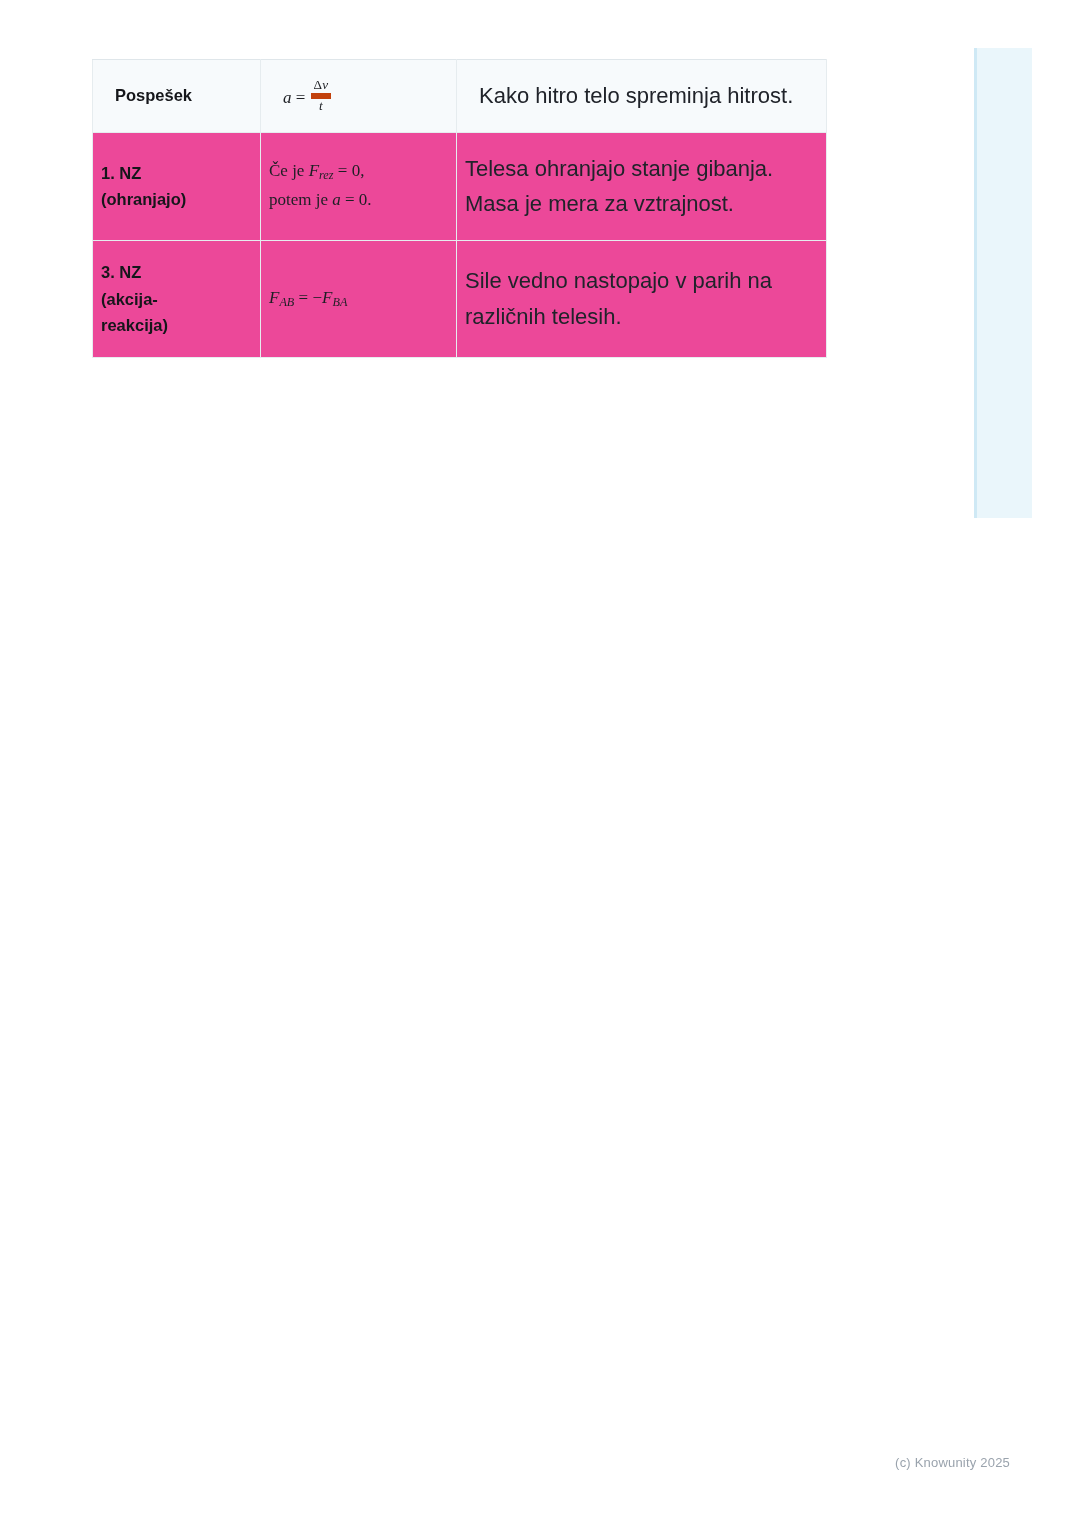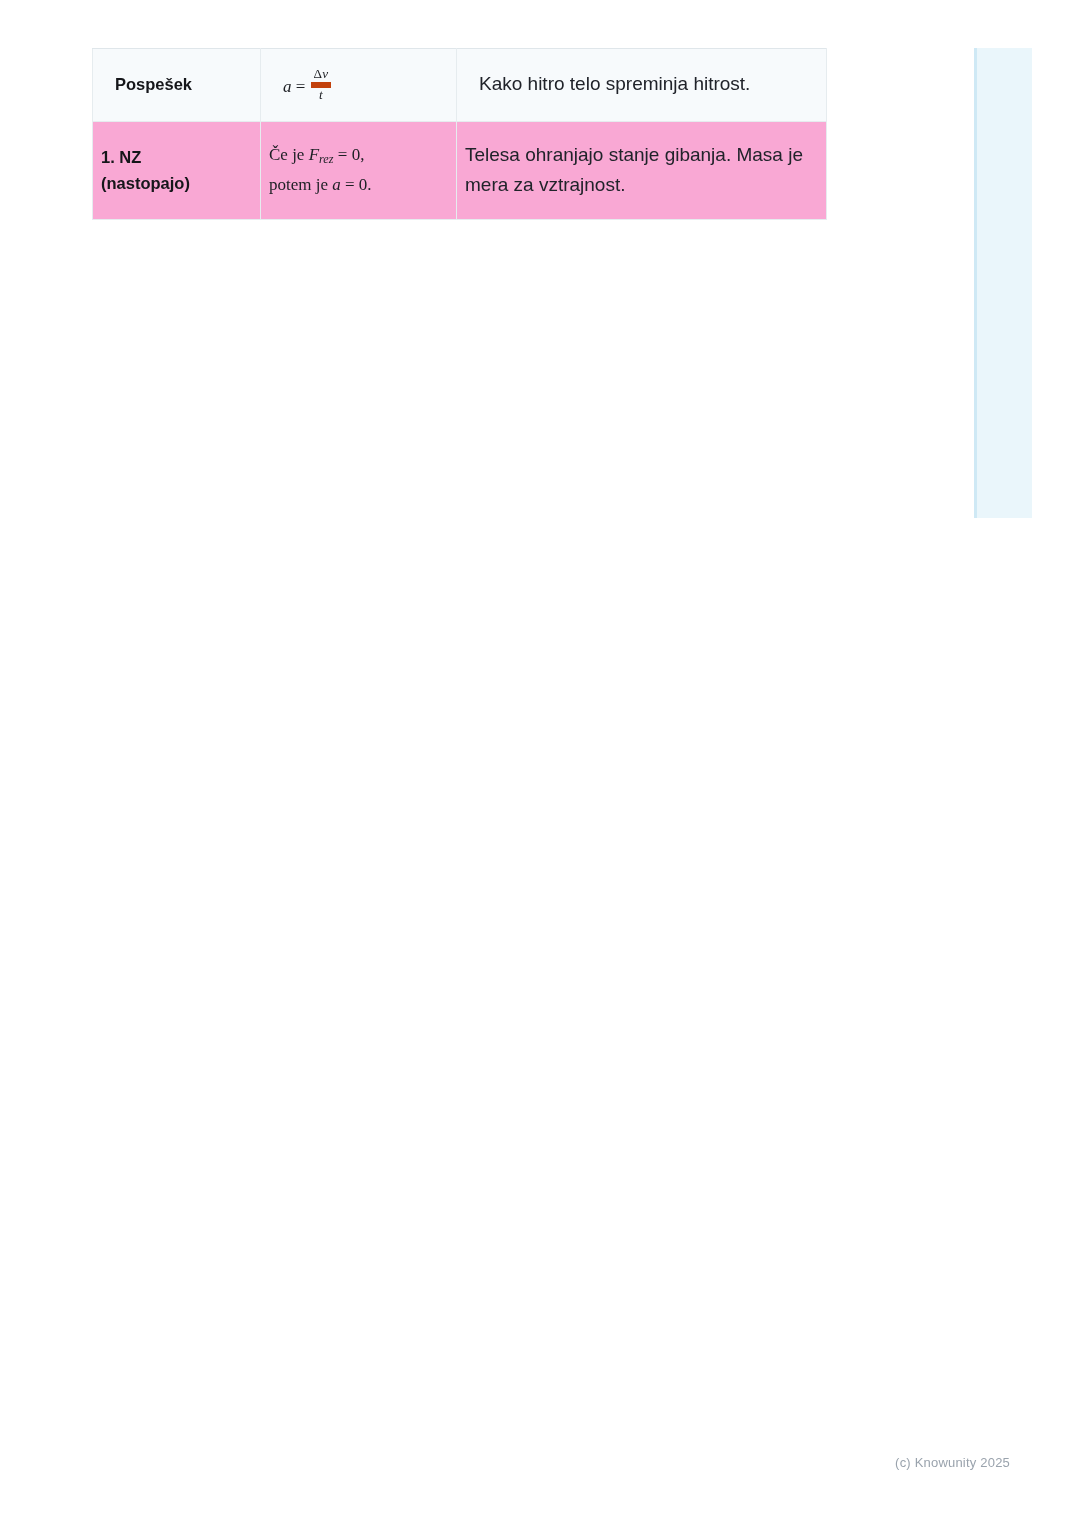"Pospešek" table.formula-table { margin-top: none -> 11px }
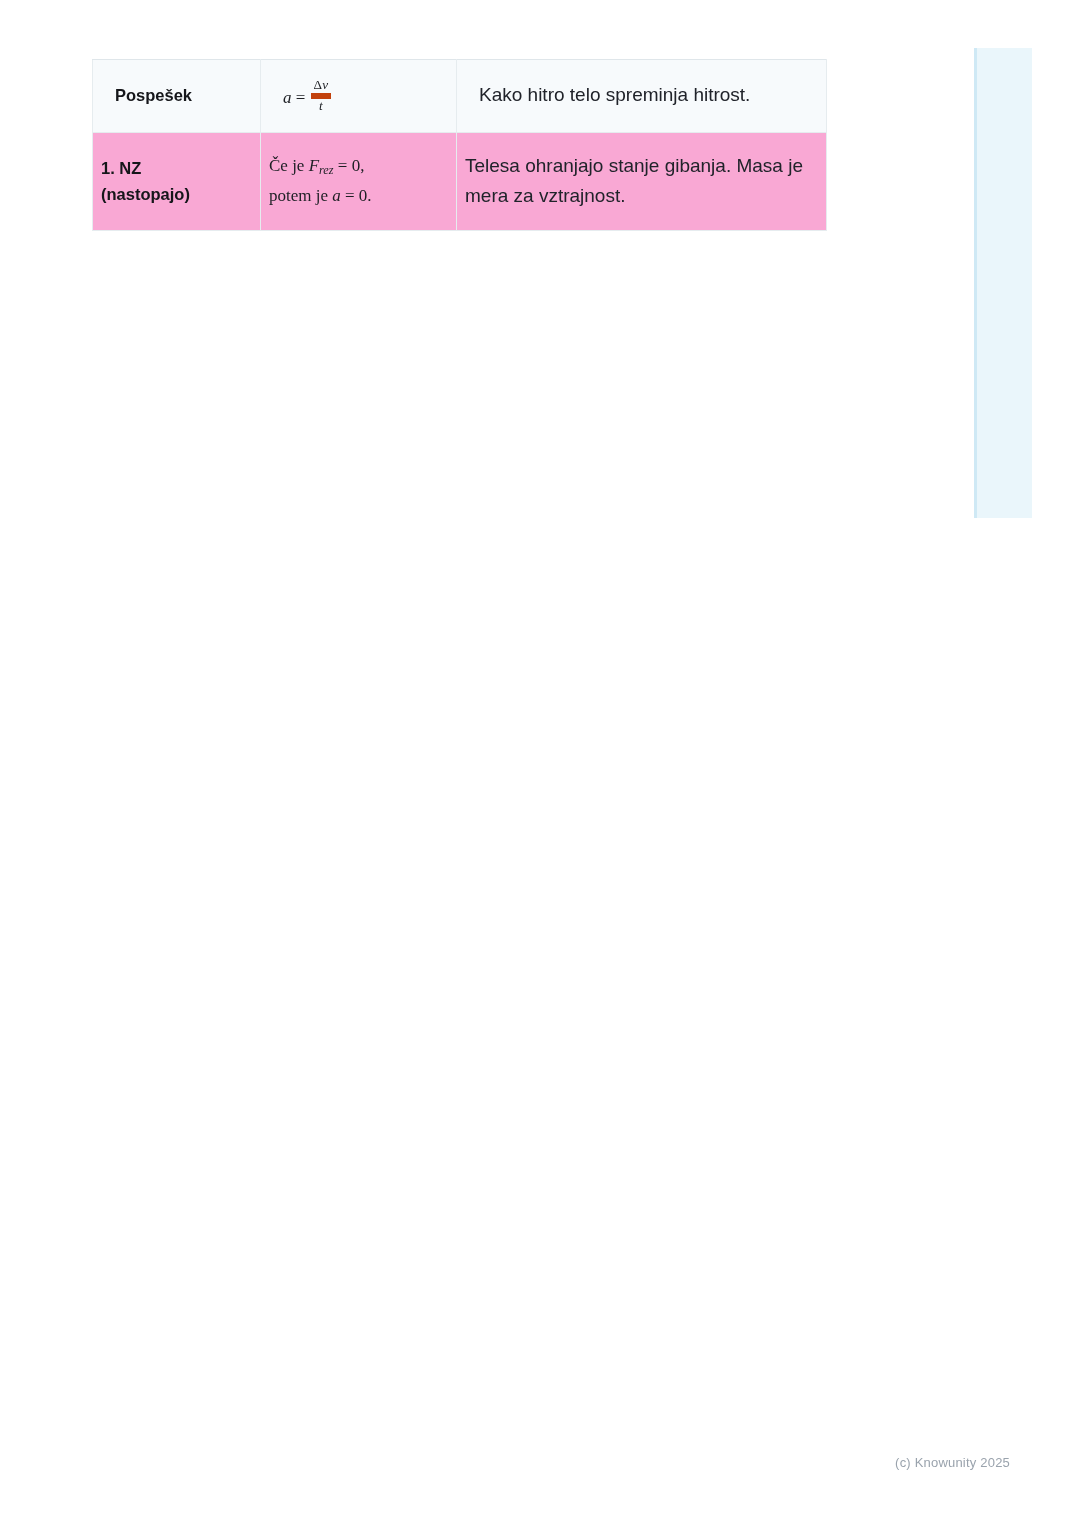"Kako hitro telo spreminja hitrost." .desc { font-size: 19px -> 22px }
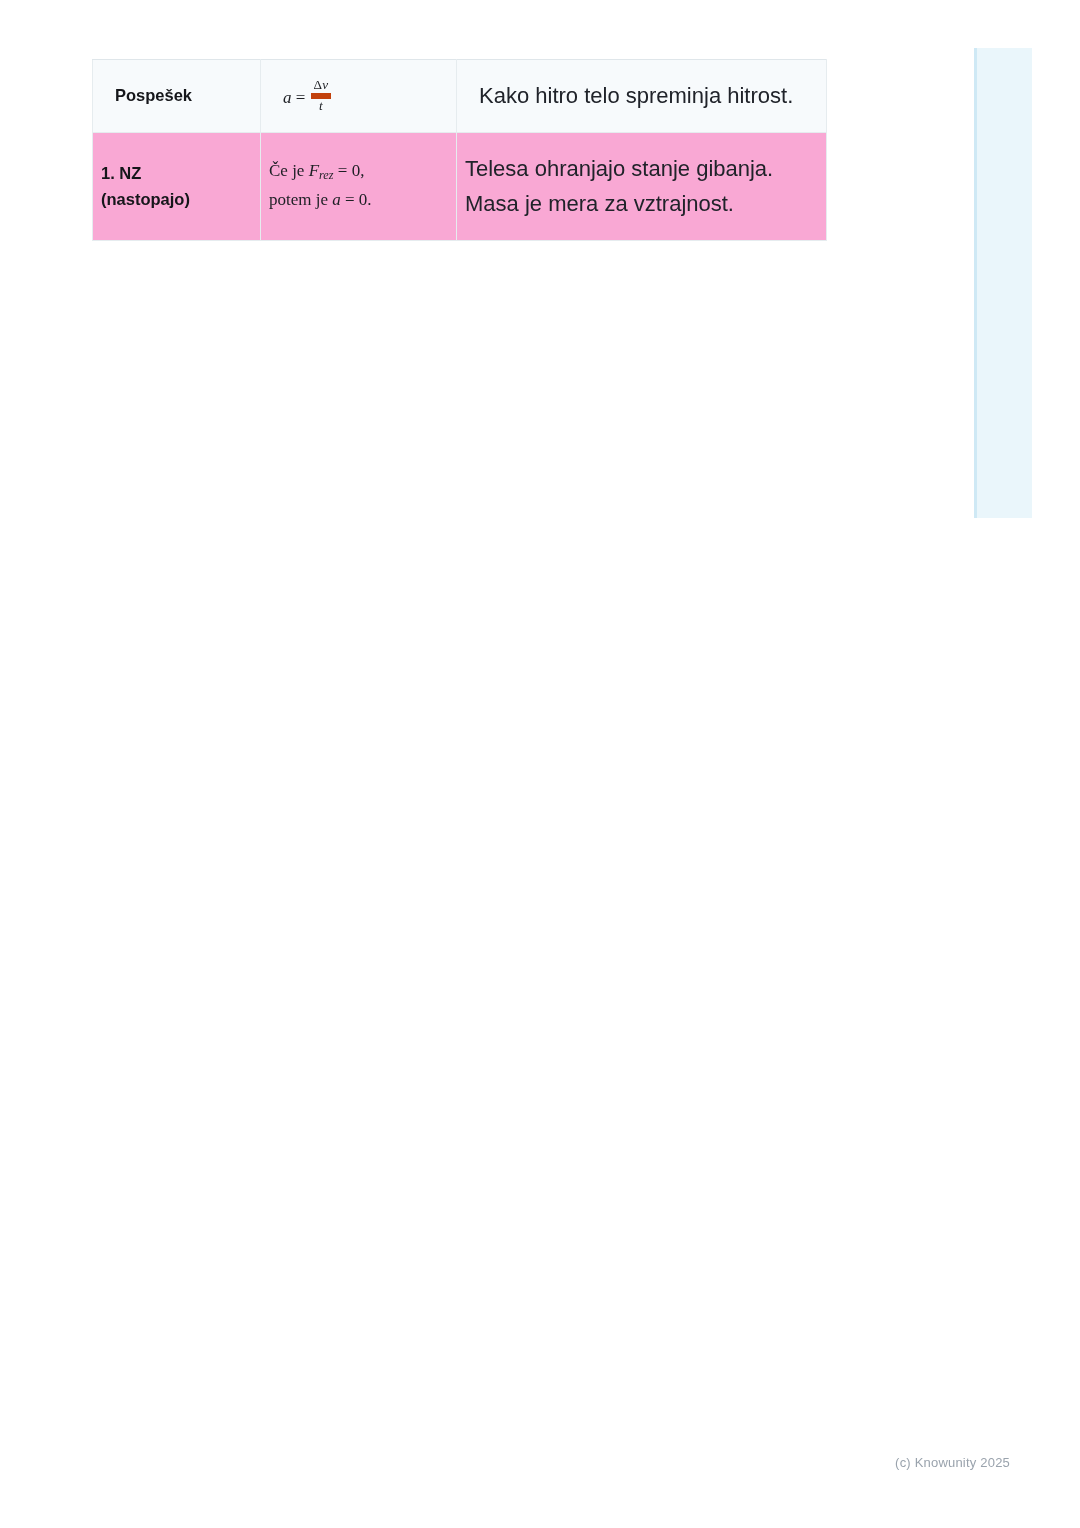"1. NZ" tr.plain td { background: #f9a8d4 -> #ec4899 }
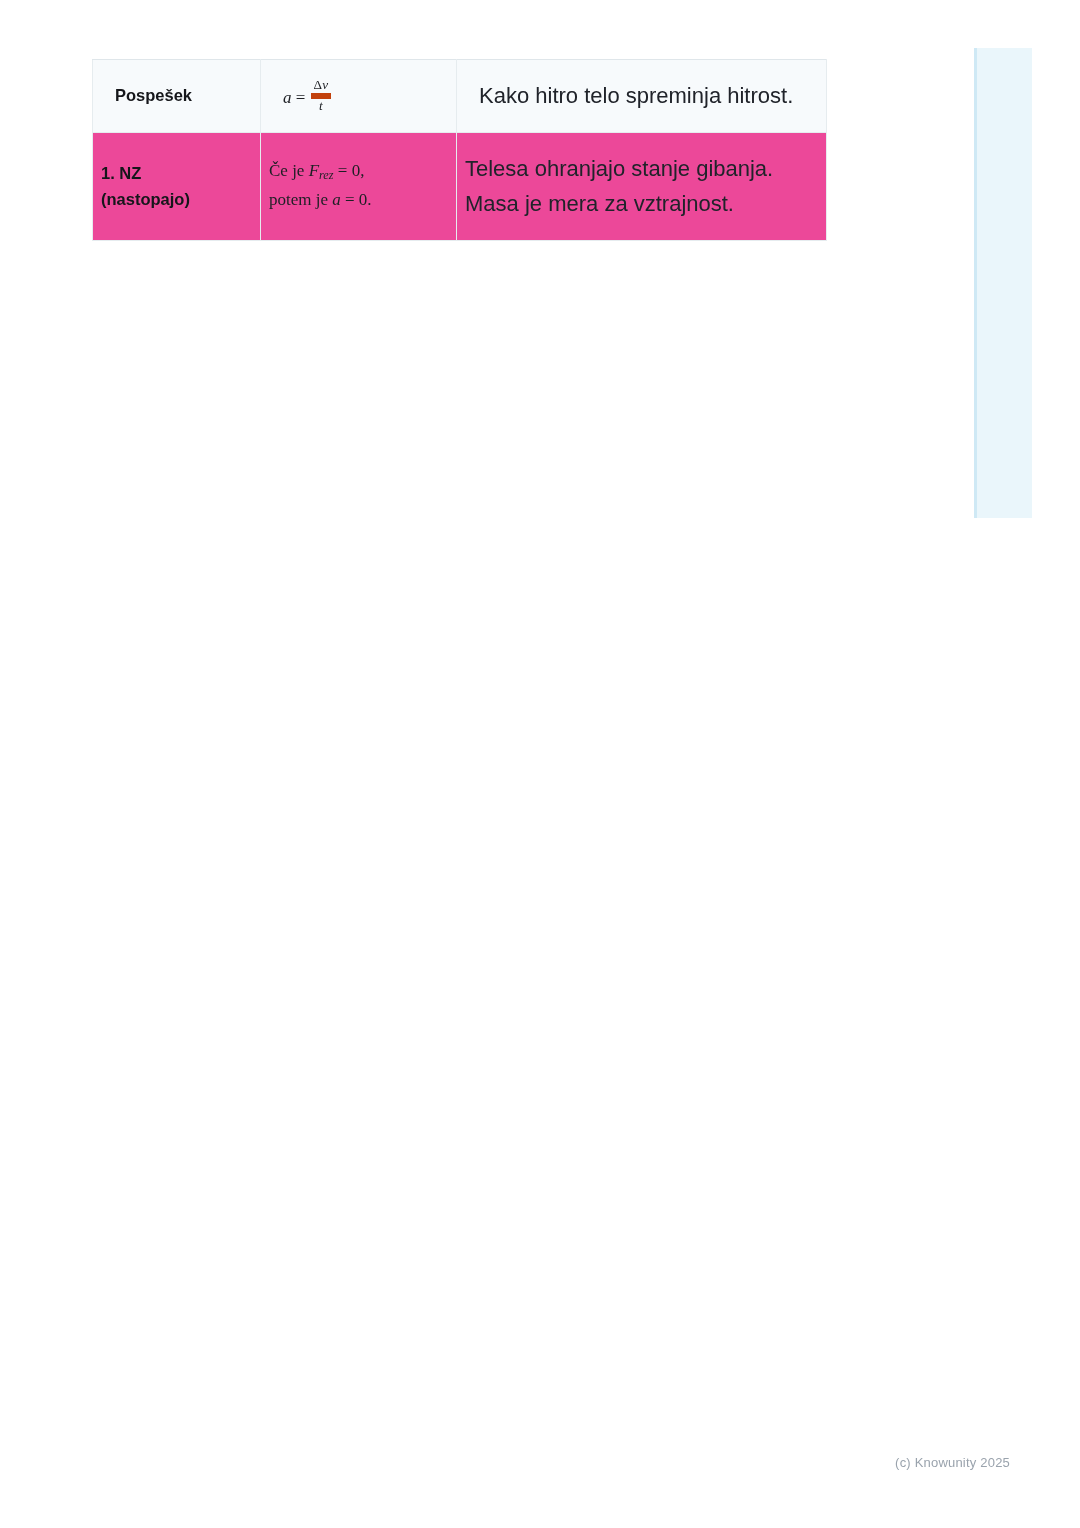"(nastopajo)" div.term { text: nastopajo -> ohranjajo }
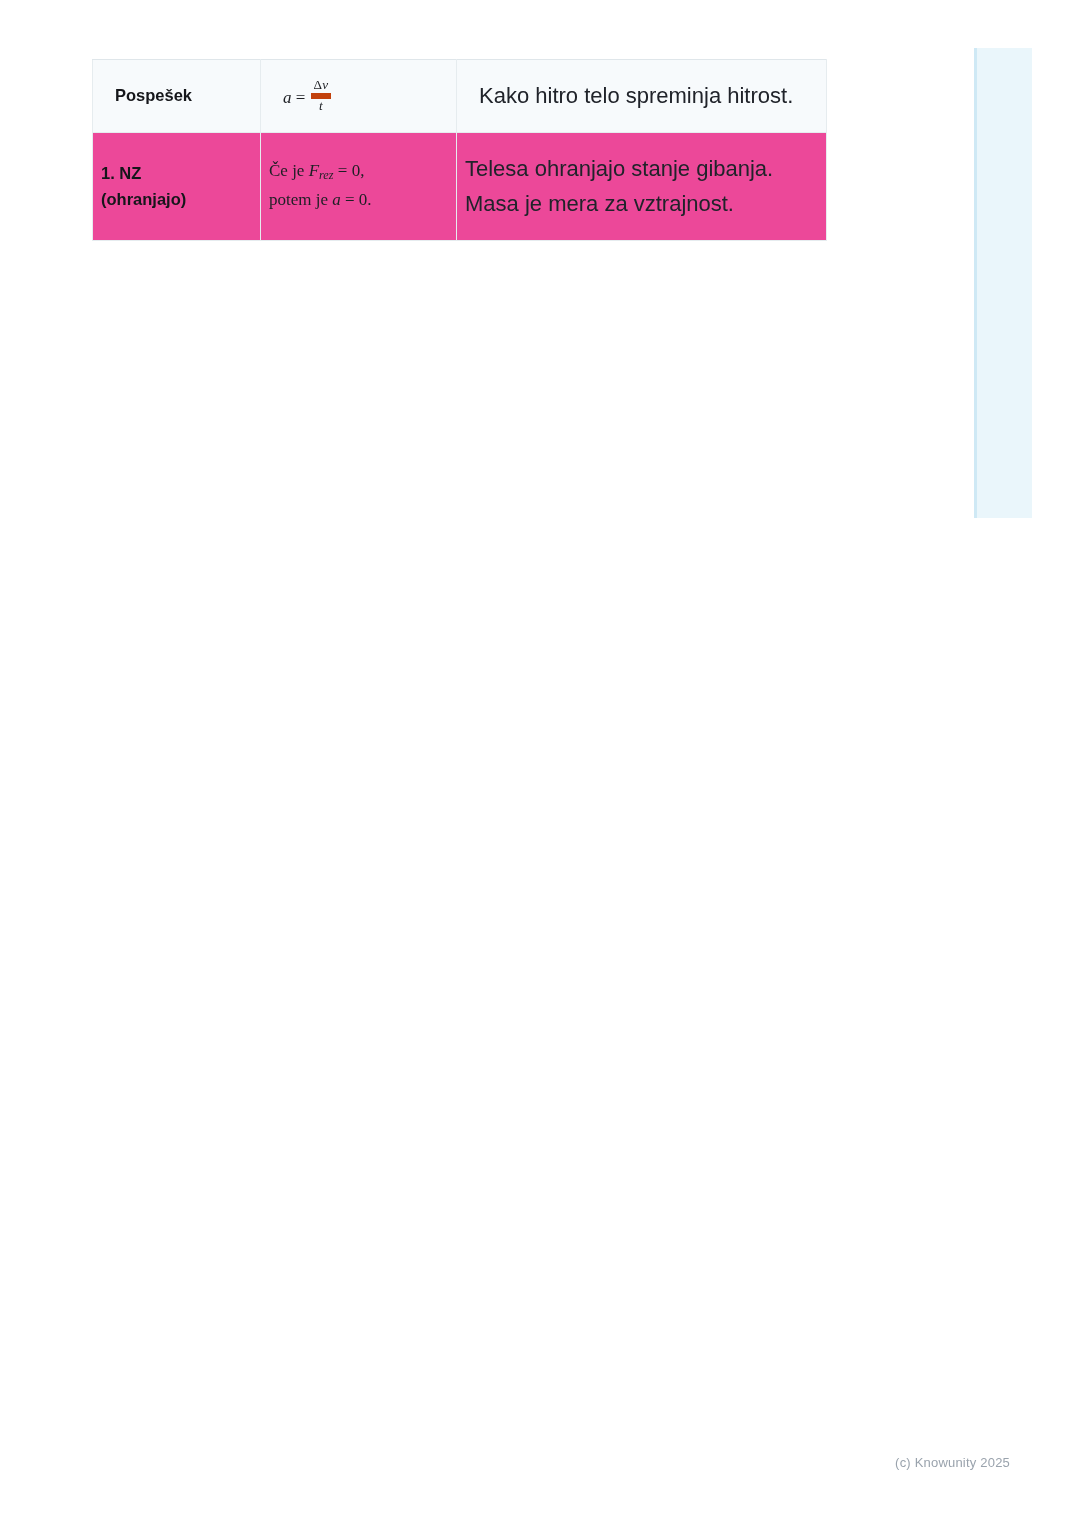"3. NZ" tr.plain { html: none -> <tr> <td> <div>3. NZ</div> <div>(akcija-</div> <div>reakcija)</div> </td> <td> <div> <i>F</i><span>AB</span> = −<i>F</i><span>BA</span> </div> </td> <td> <div>Sile vedno nastopajo v parih na različnih telesih.</div> </td> </tr> }
